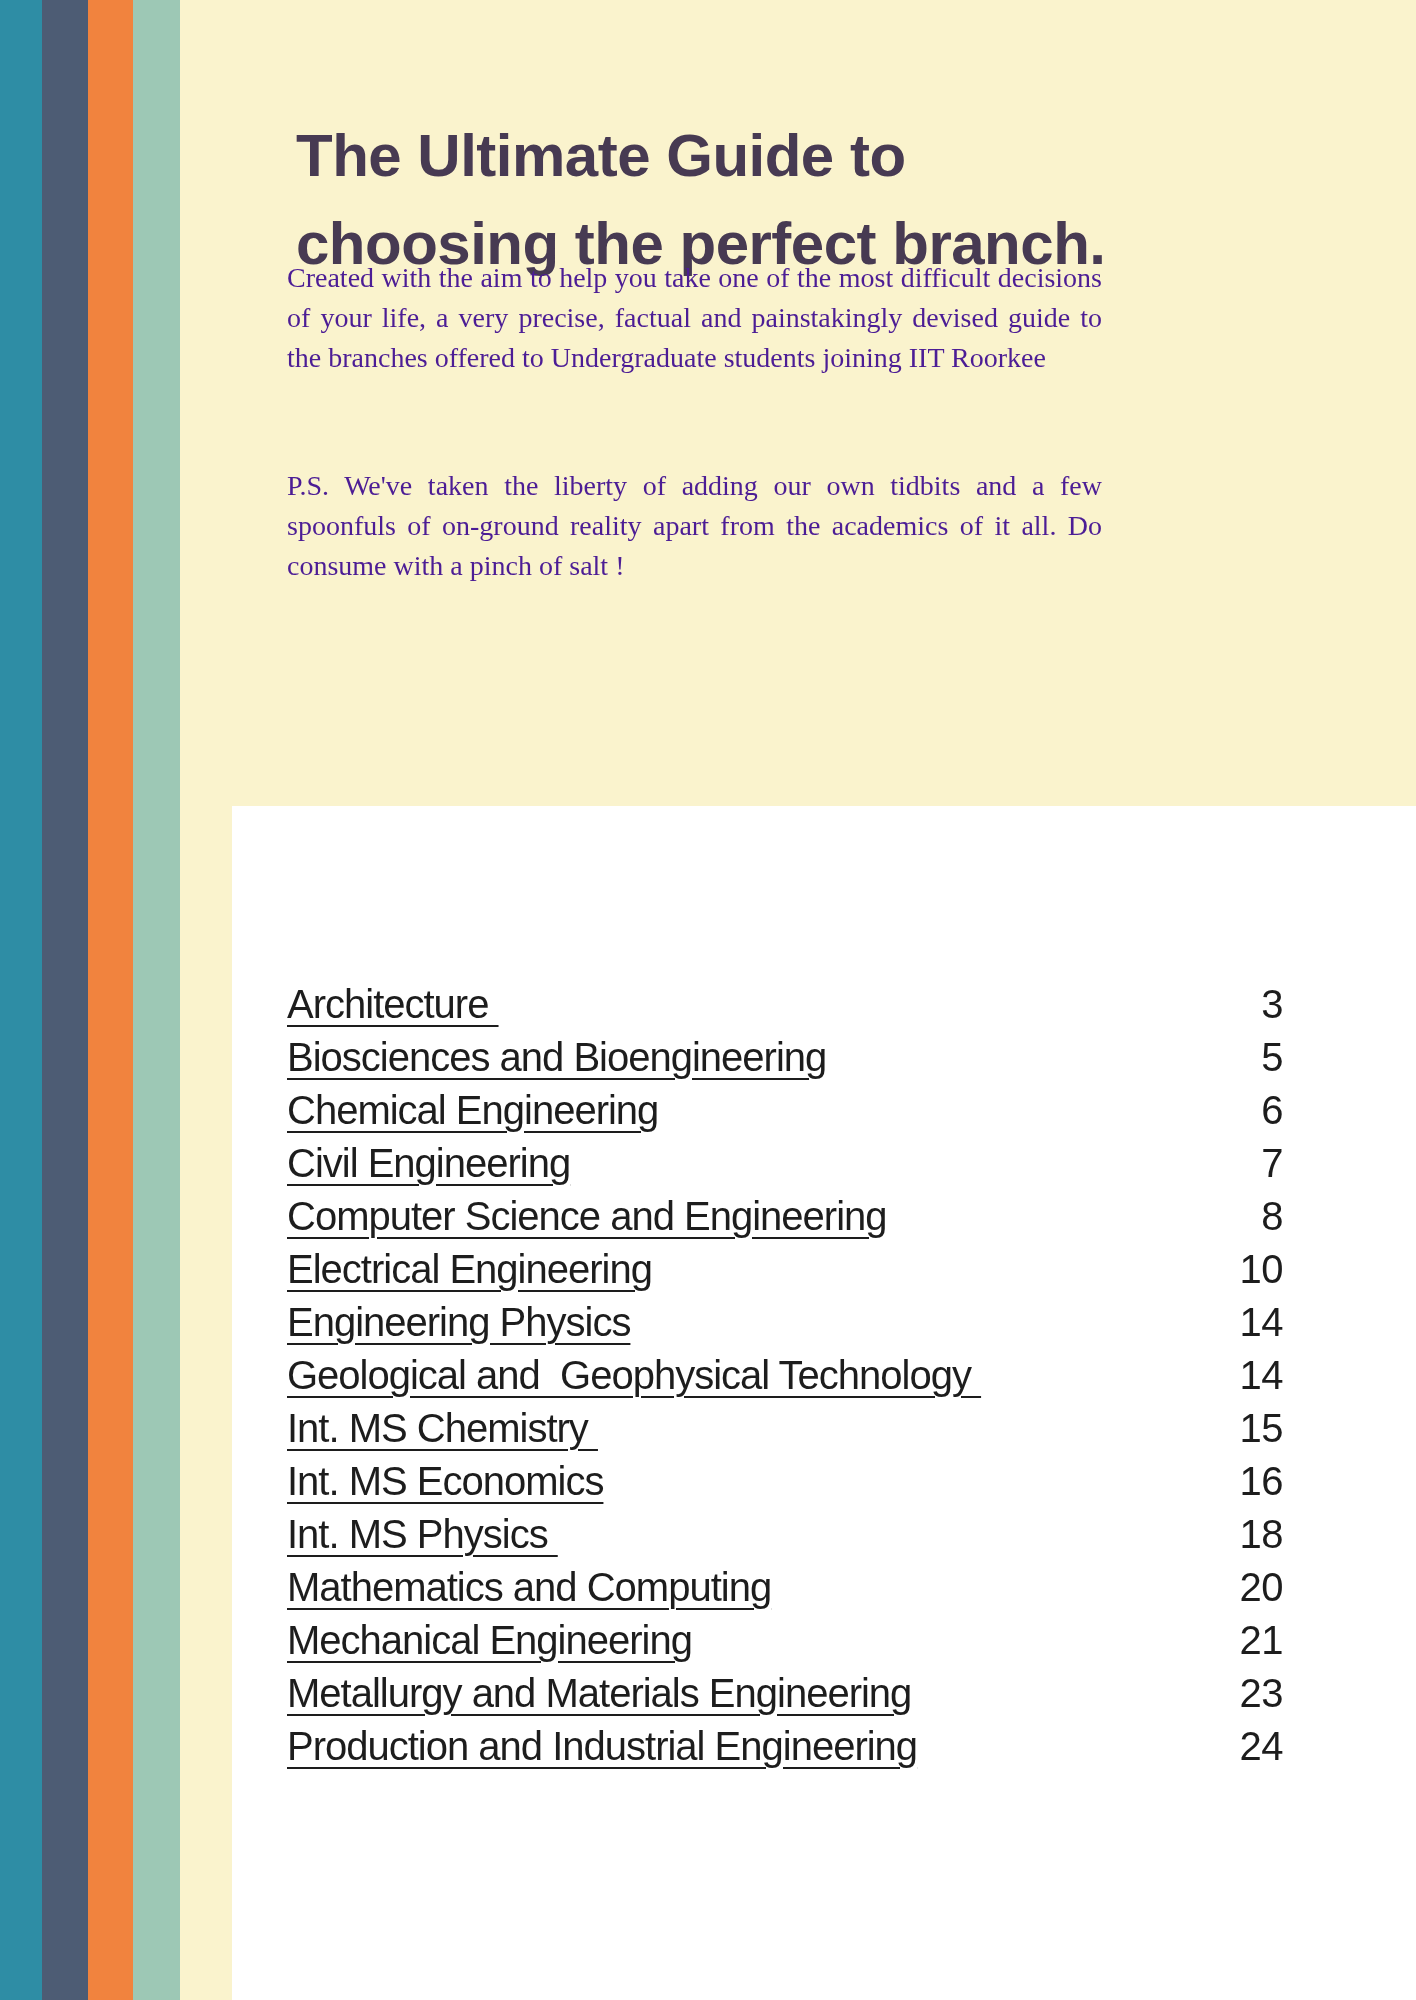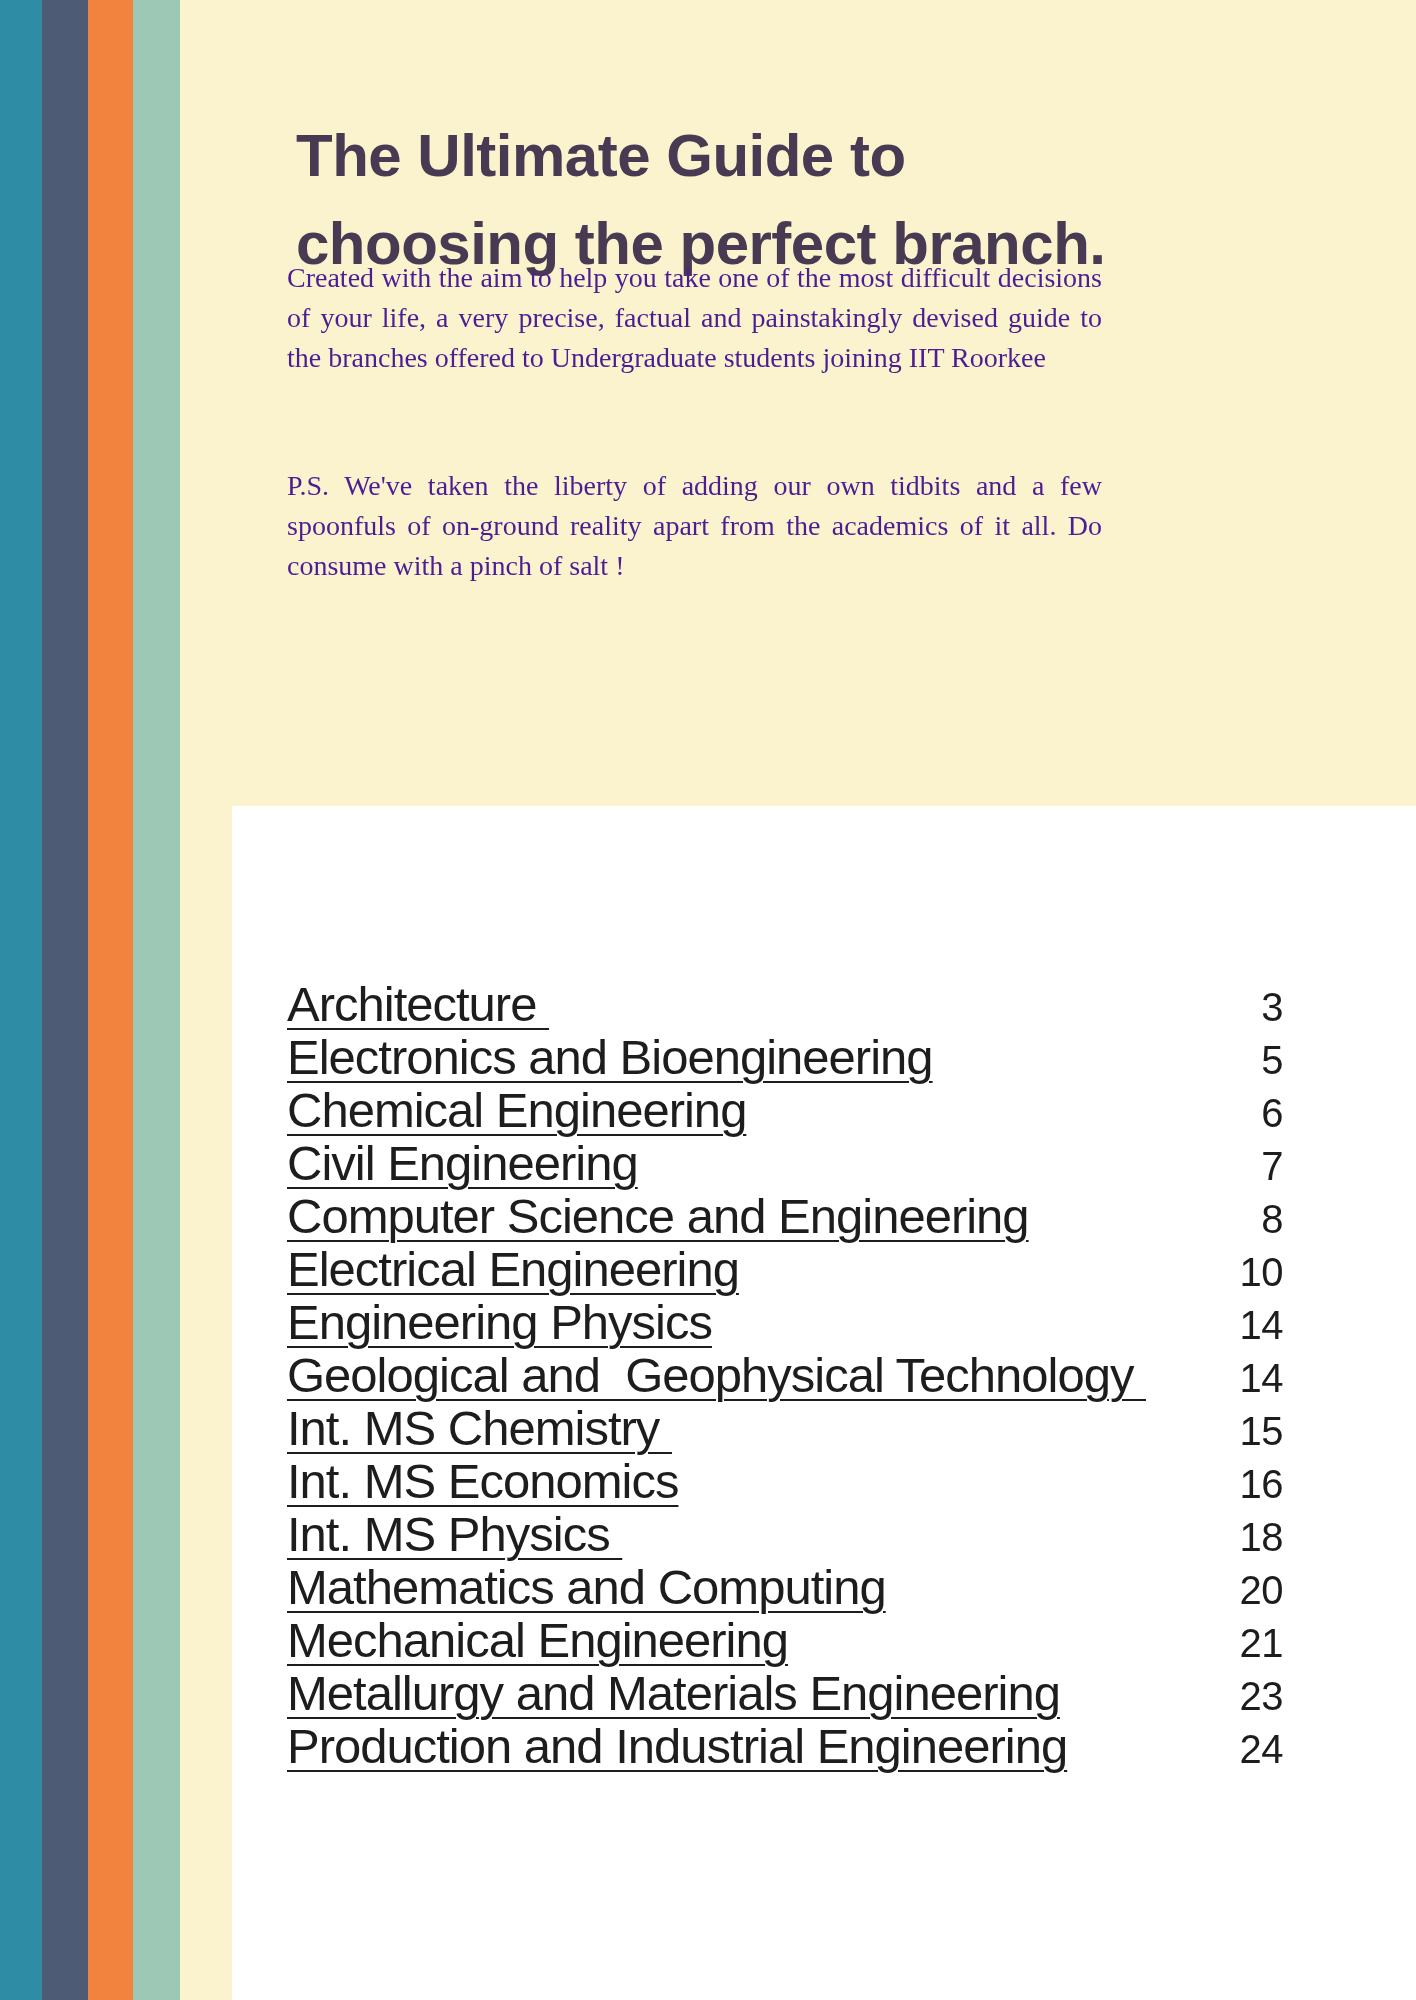"Architecture" .toc-label { font-size: 49px -> 40px }
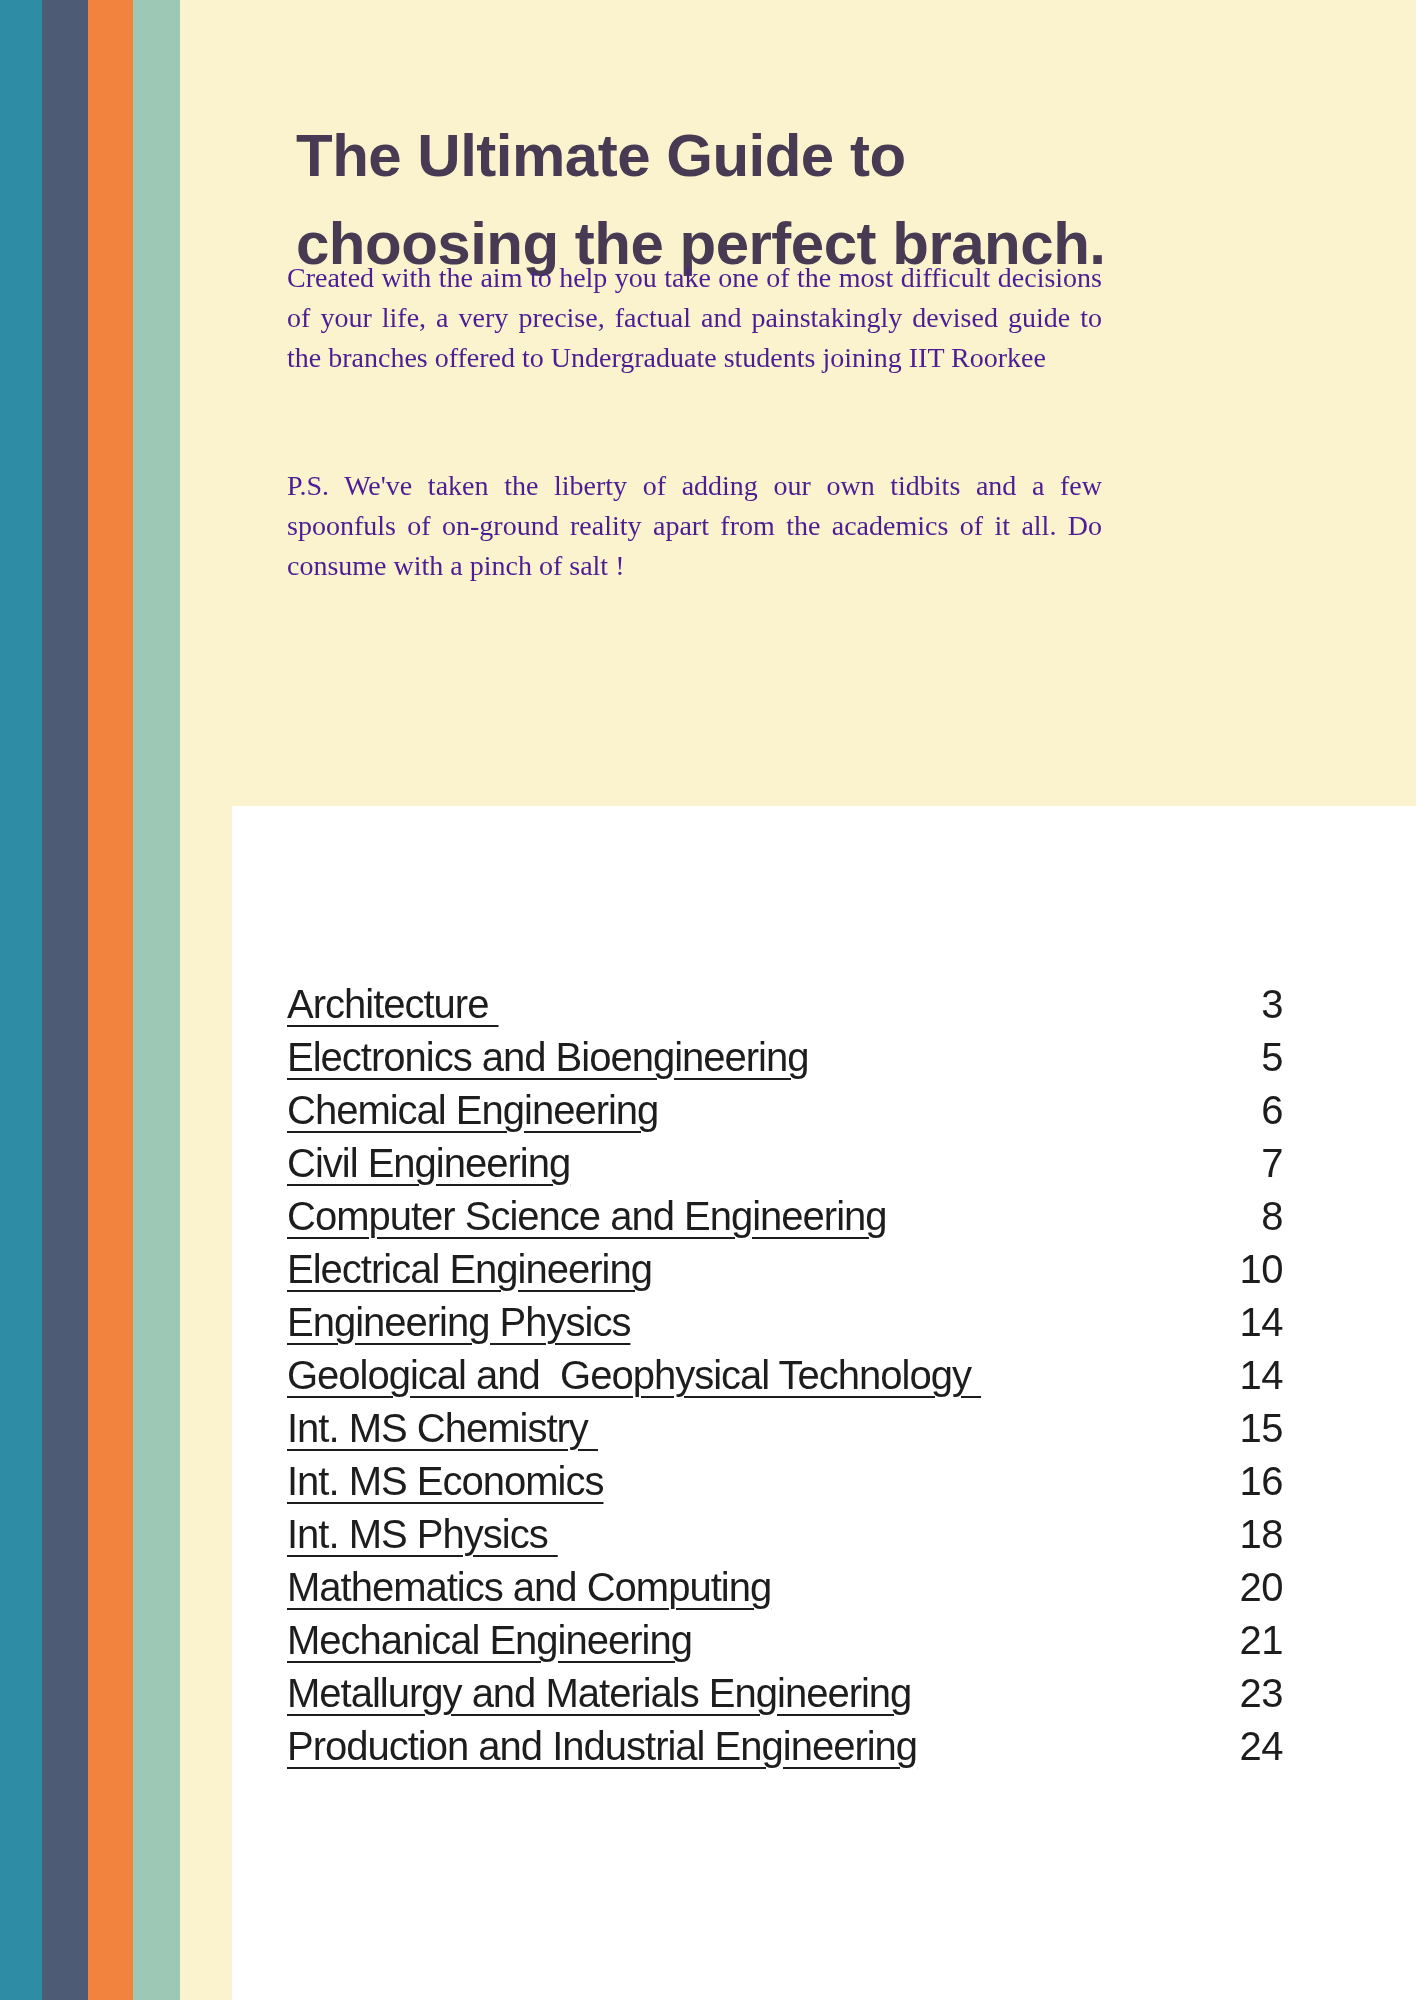"Electronics and Bioengineering" span.toc-label { text: Electronics -> Biosciences }
